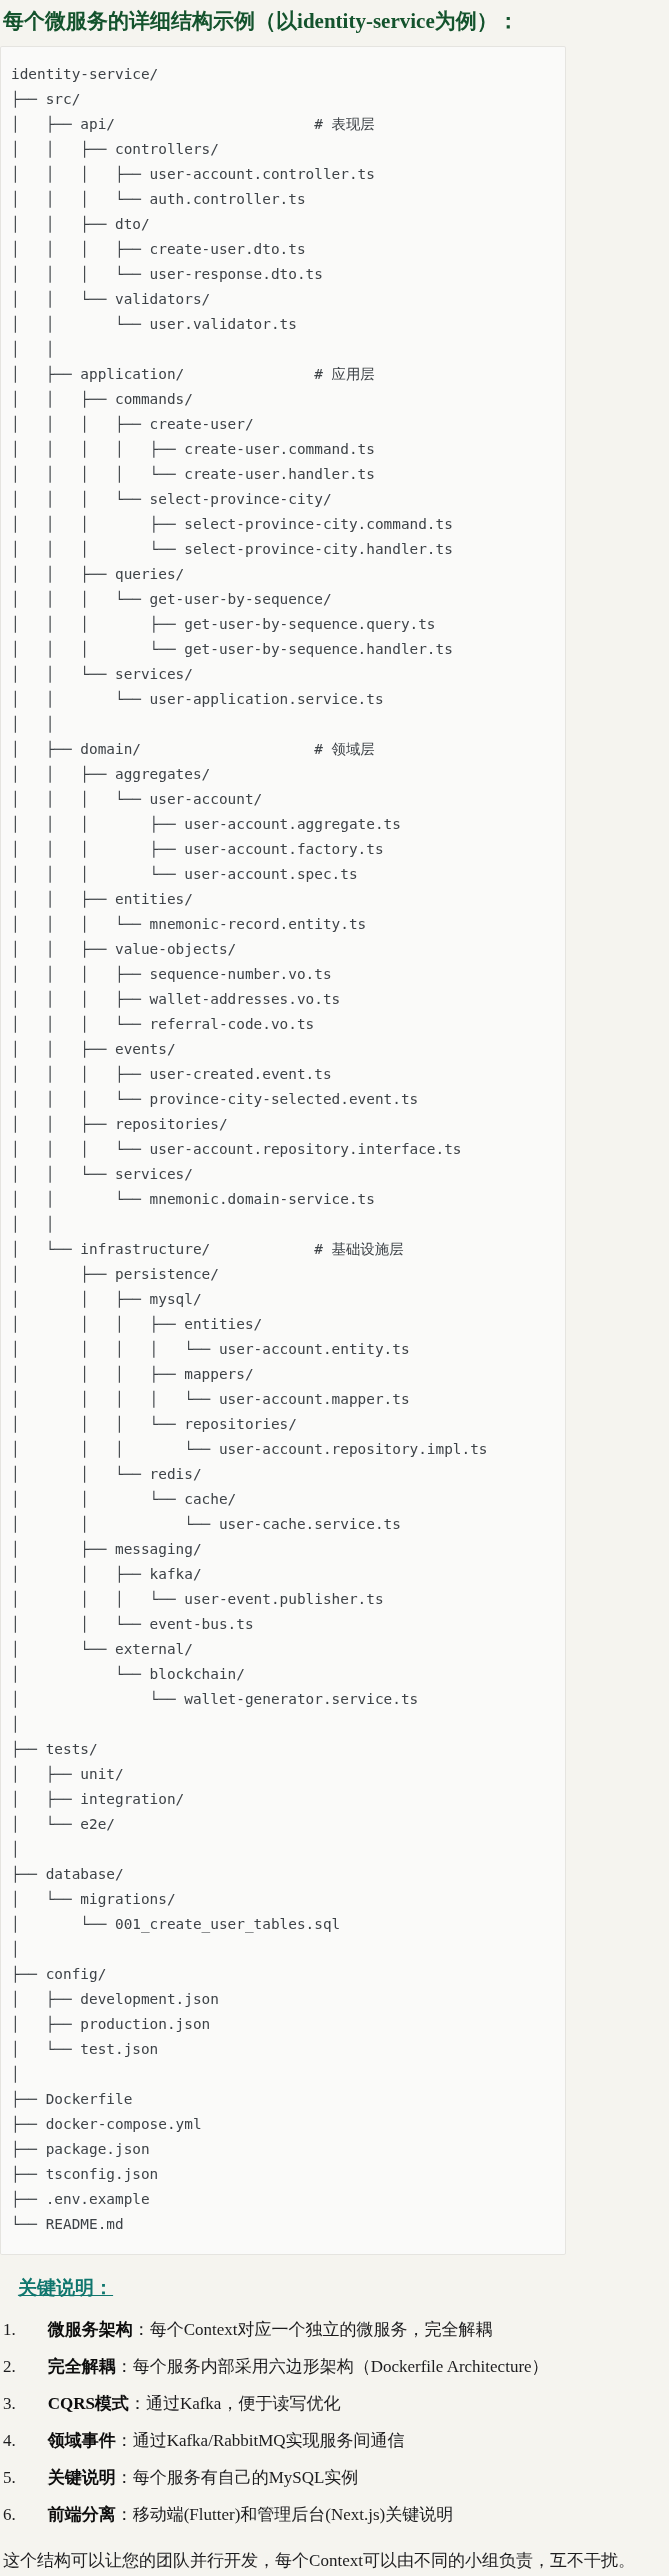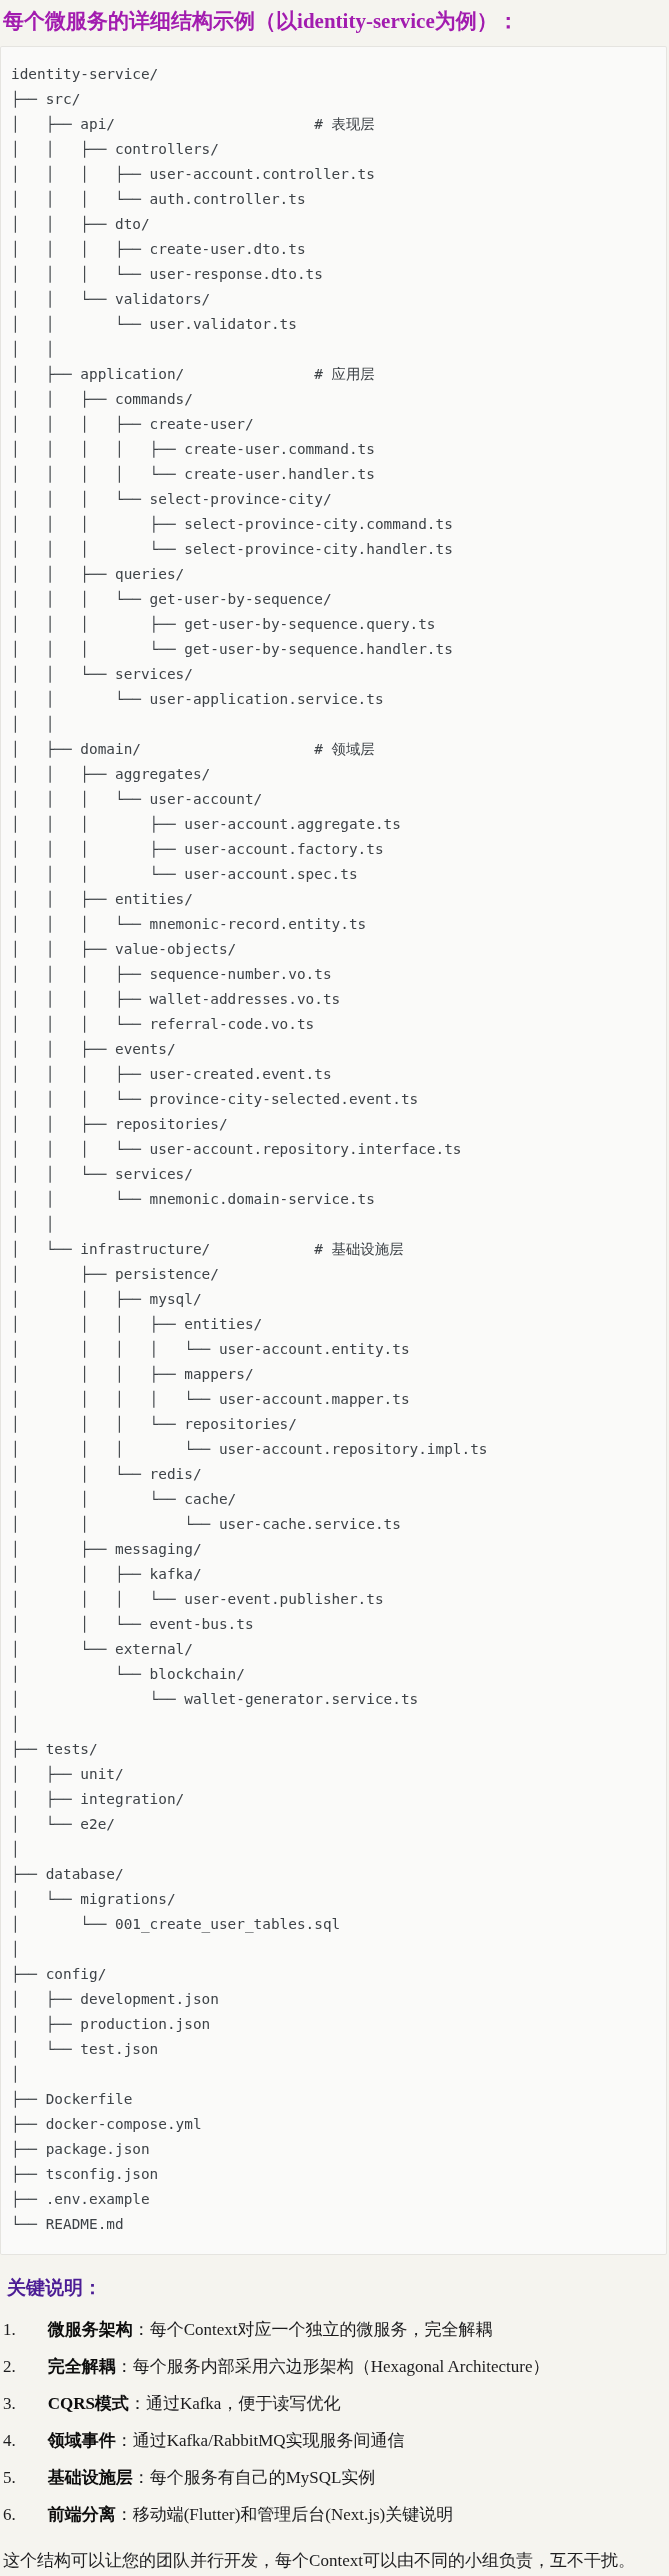"每个微服务的详细结构示例（以identity-service为例）：" .title { color: #a21caf -> #14532d }
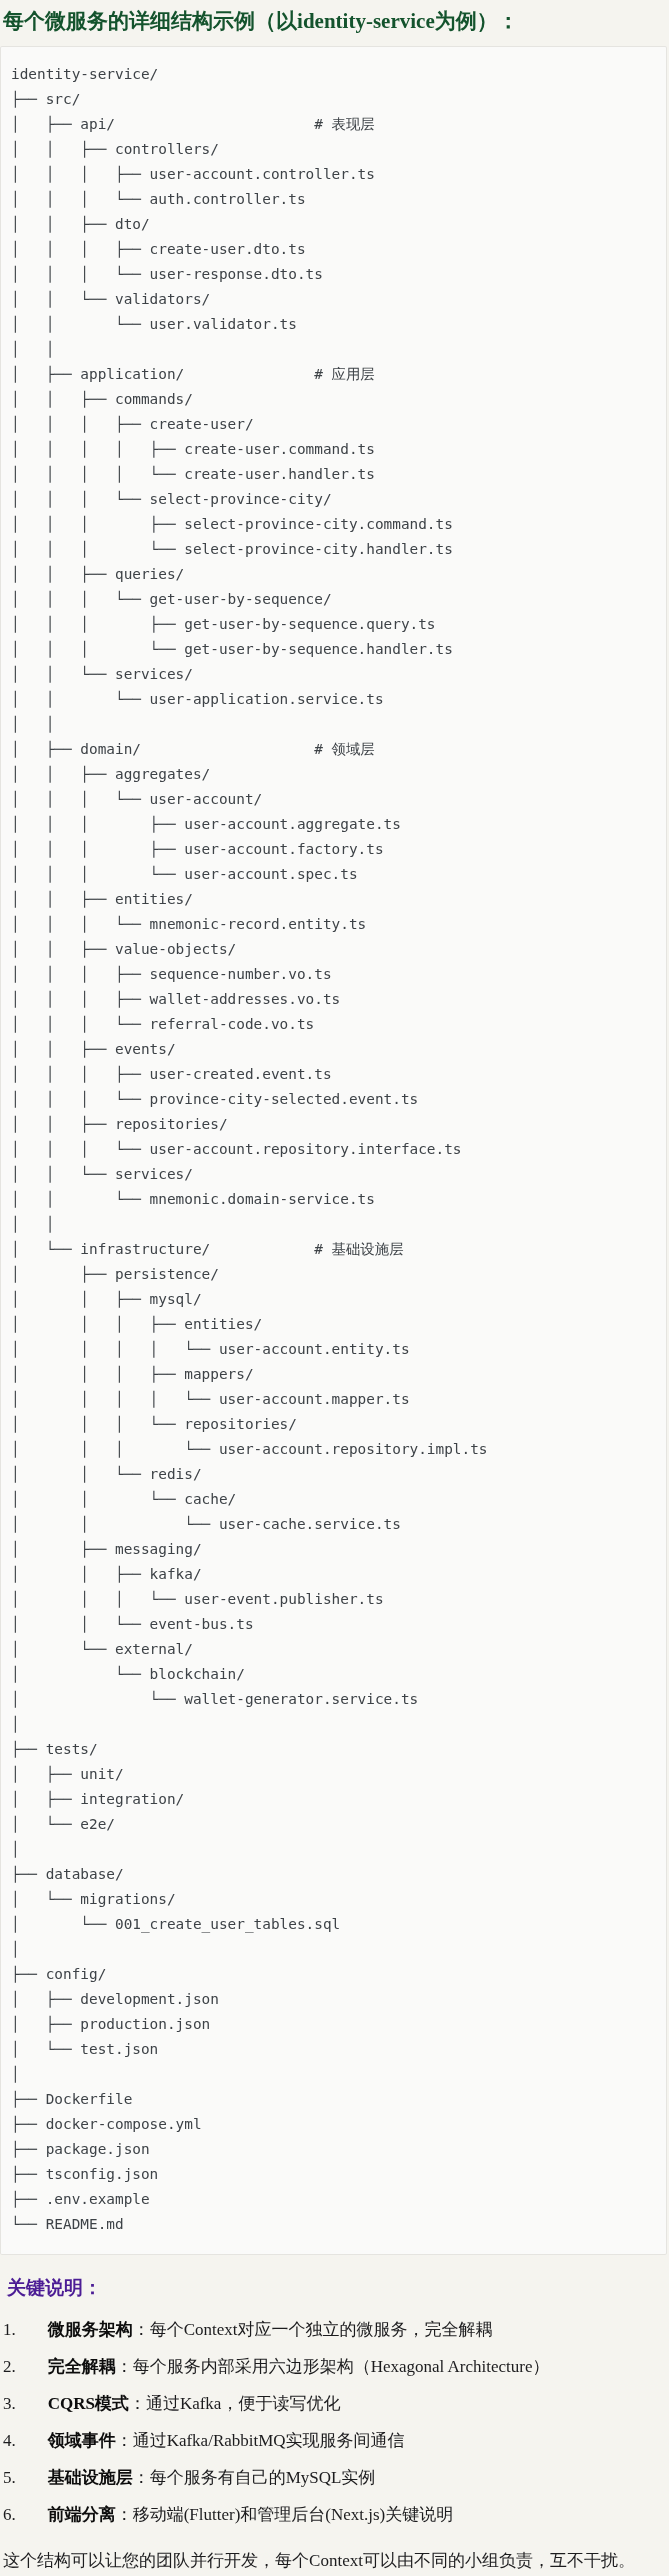"identity-service/" .code-block { width: 667px -> 566px }
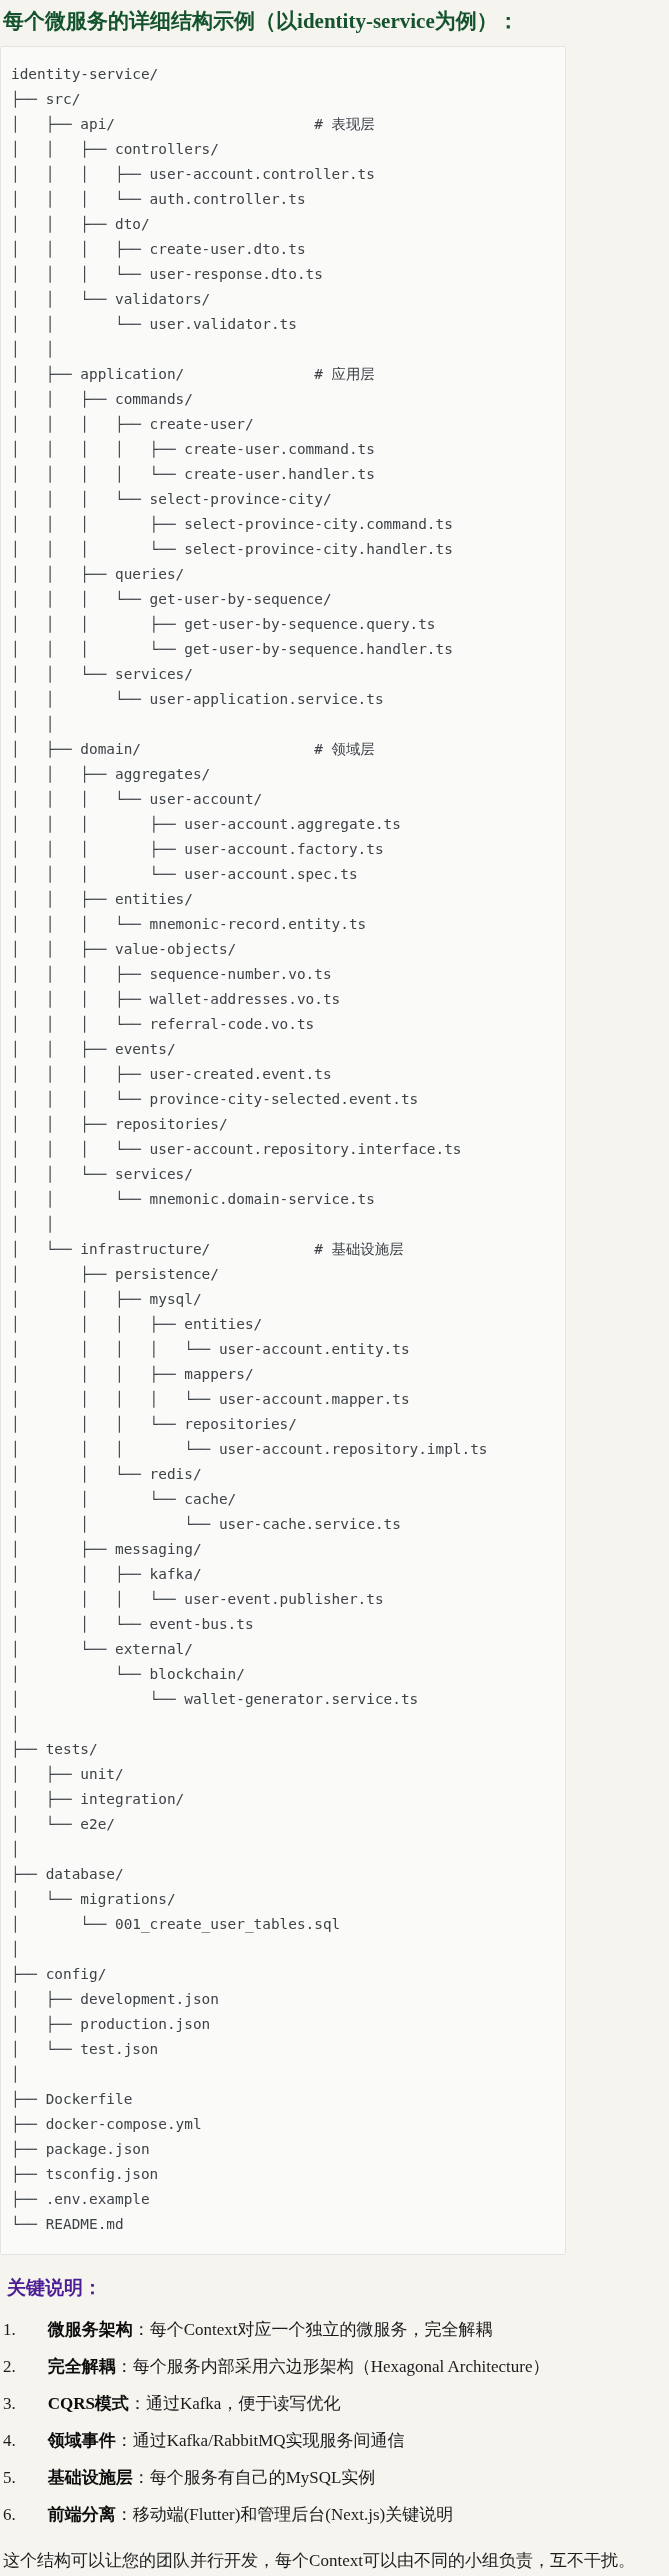"关键说明：" .notes-heading { color: #4c1d95 -> #0f766e; margin: 0 0 19px 4px -> 0 0 19px 15px; text-decoration: none -> underline }
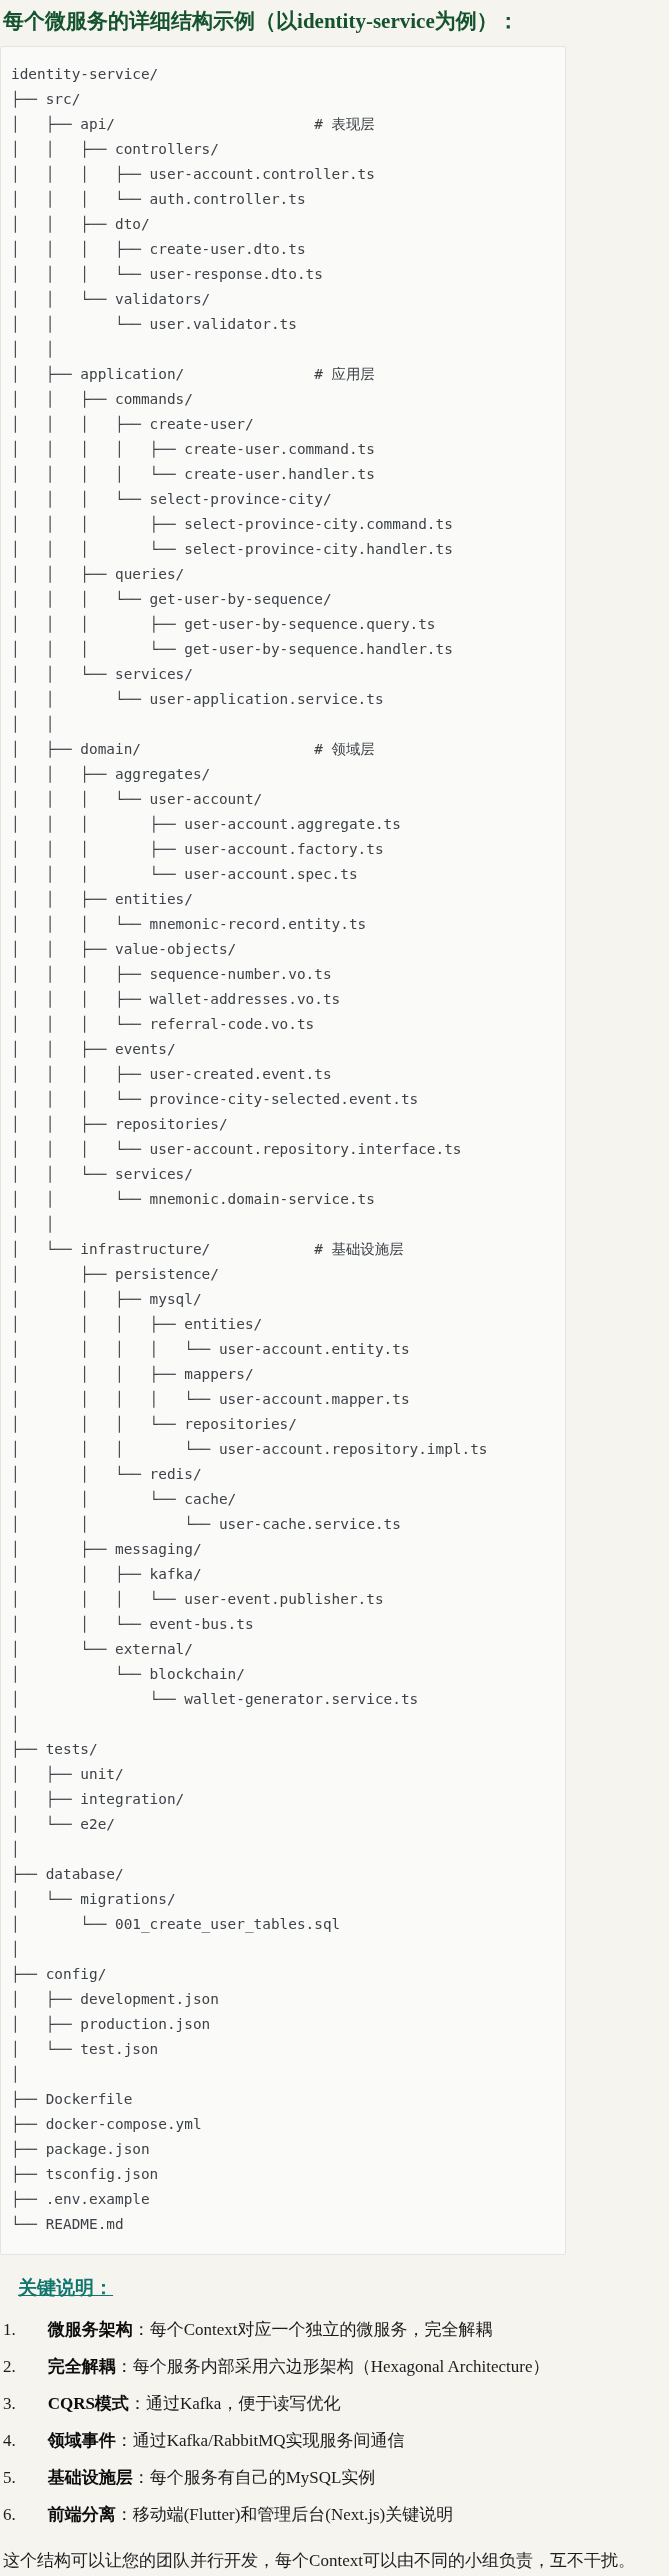"：每个服务内部采用六边形架构（Hexagonal Architecture）" span.desc { text: Hexagonal -> Dockerfile }
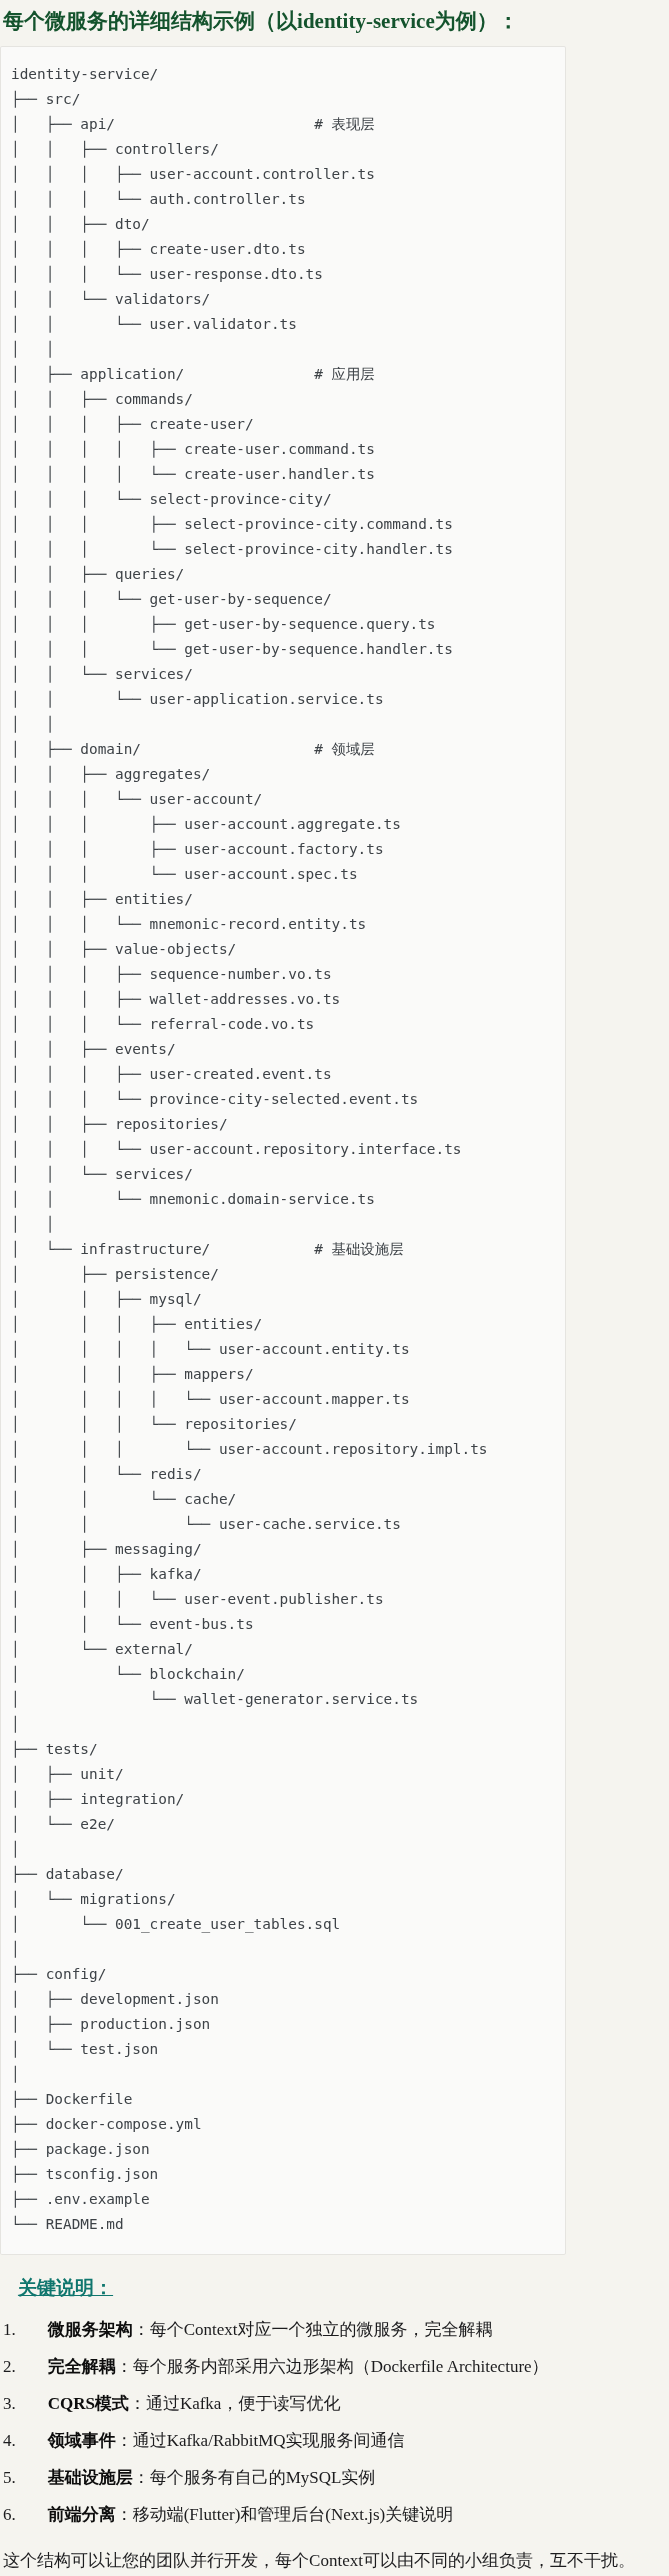"基础设施层" span.term { text: 基础设施层 -> 关键说明 }
